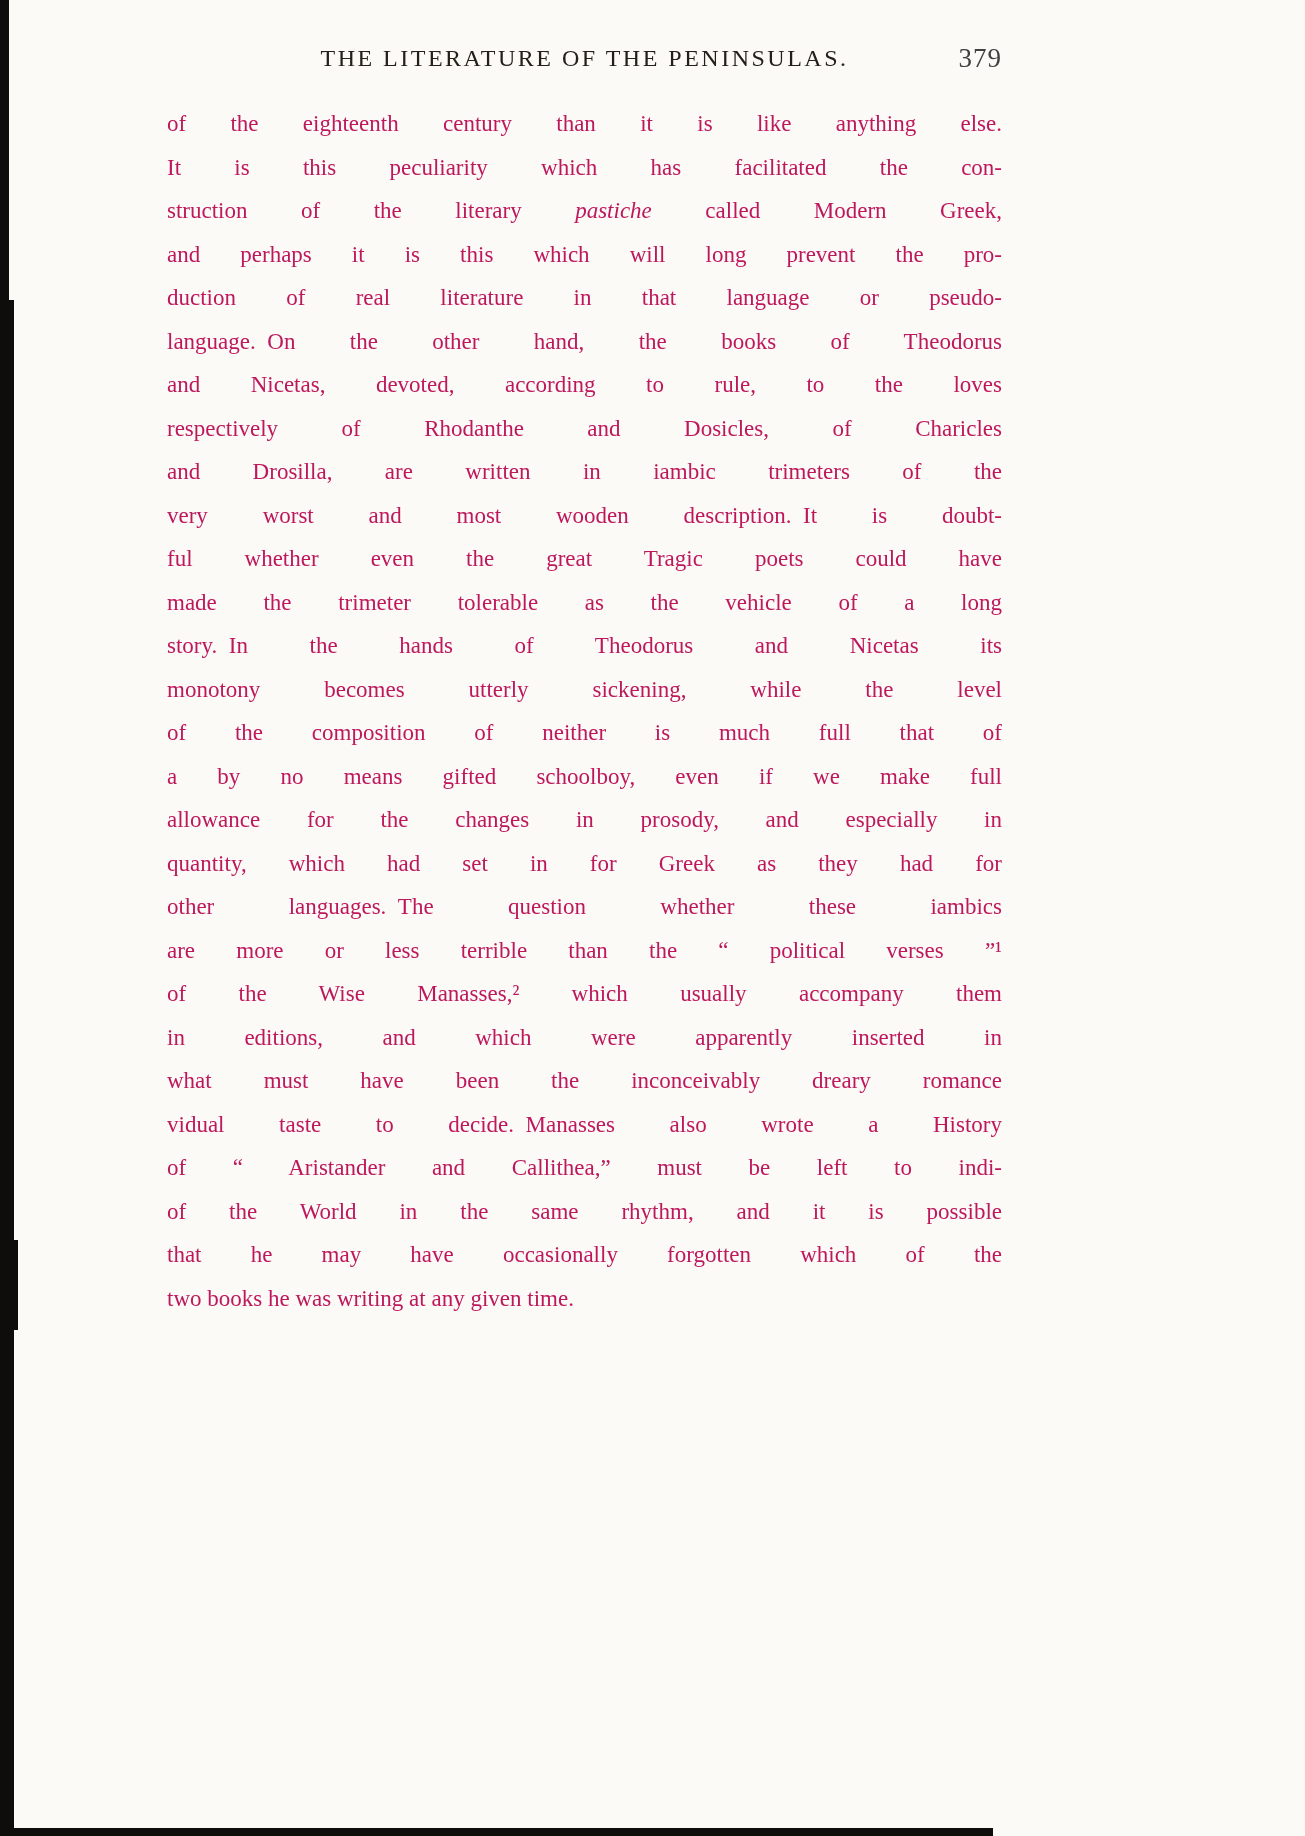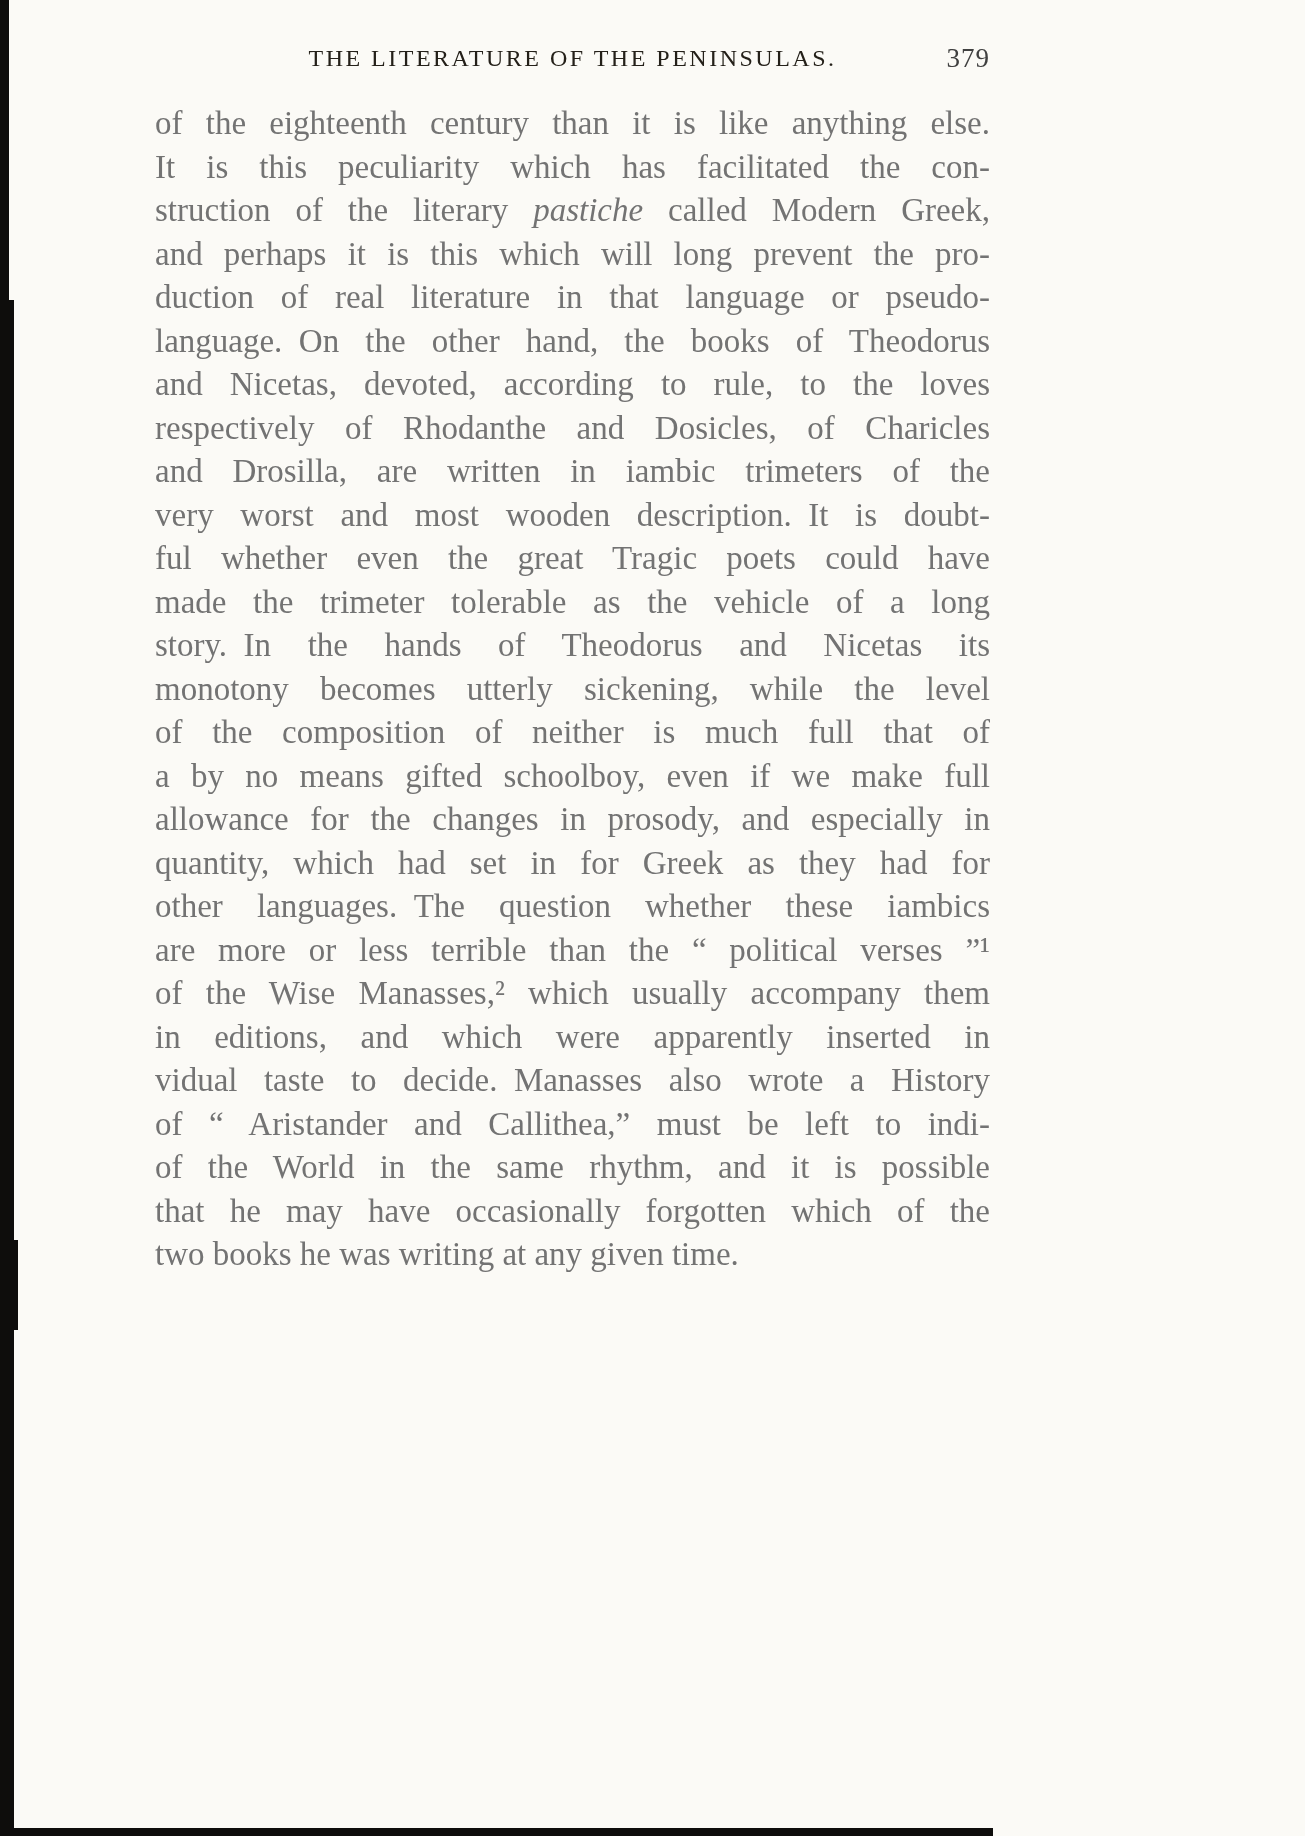"THE LITERATURE OF THE PENINSULAS." .text-block { left: 155px -> 167px }
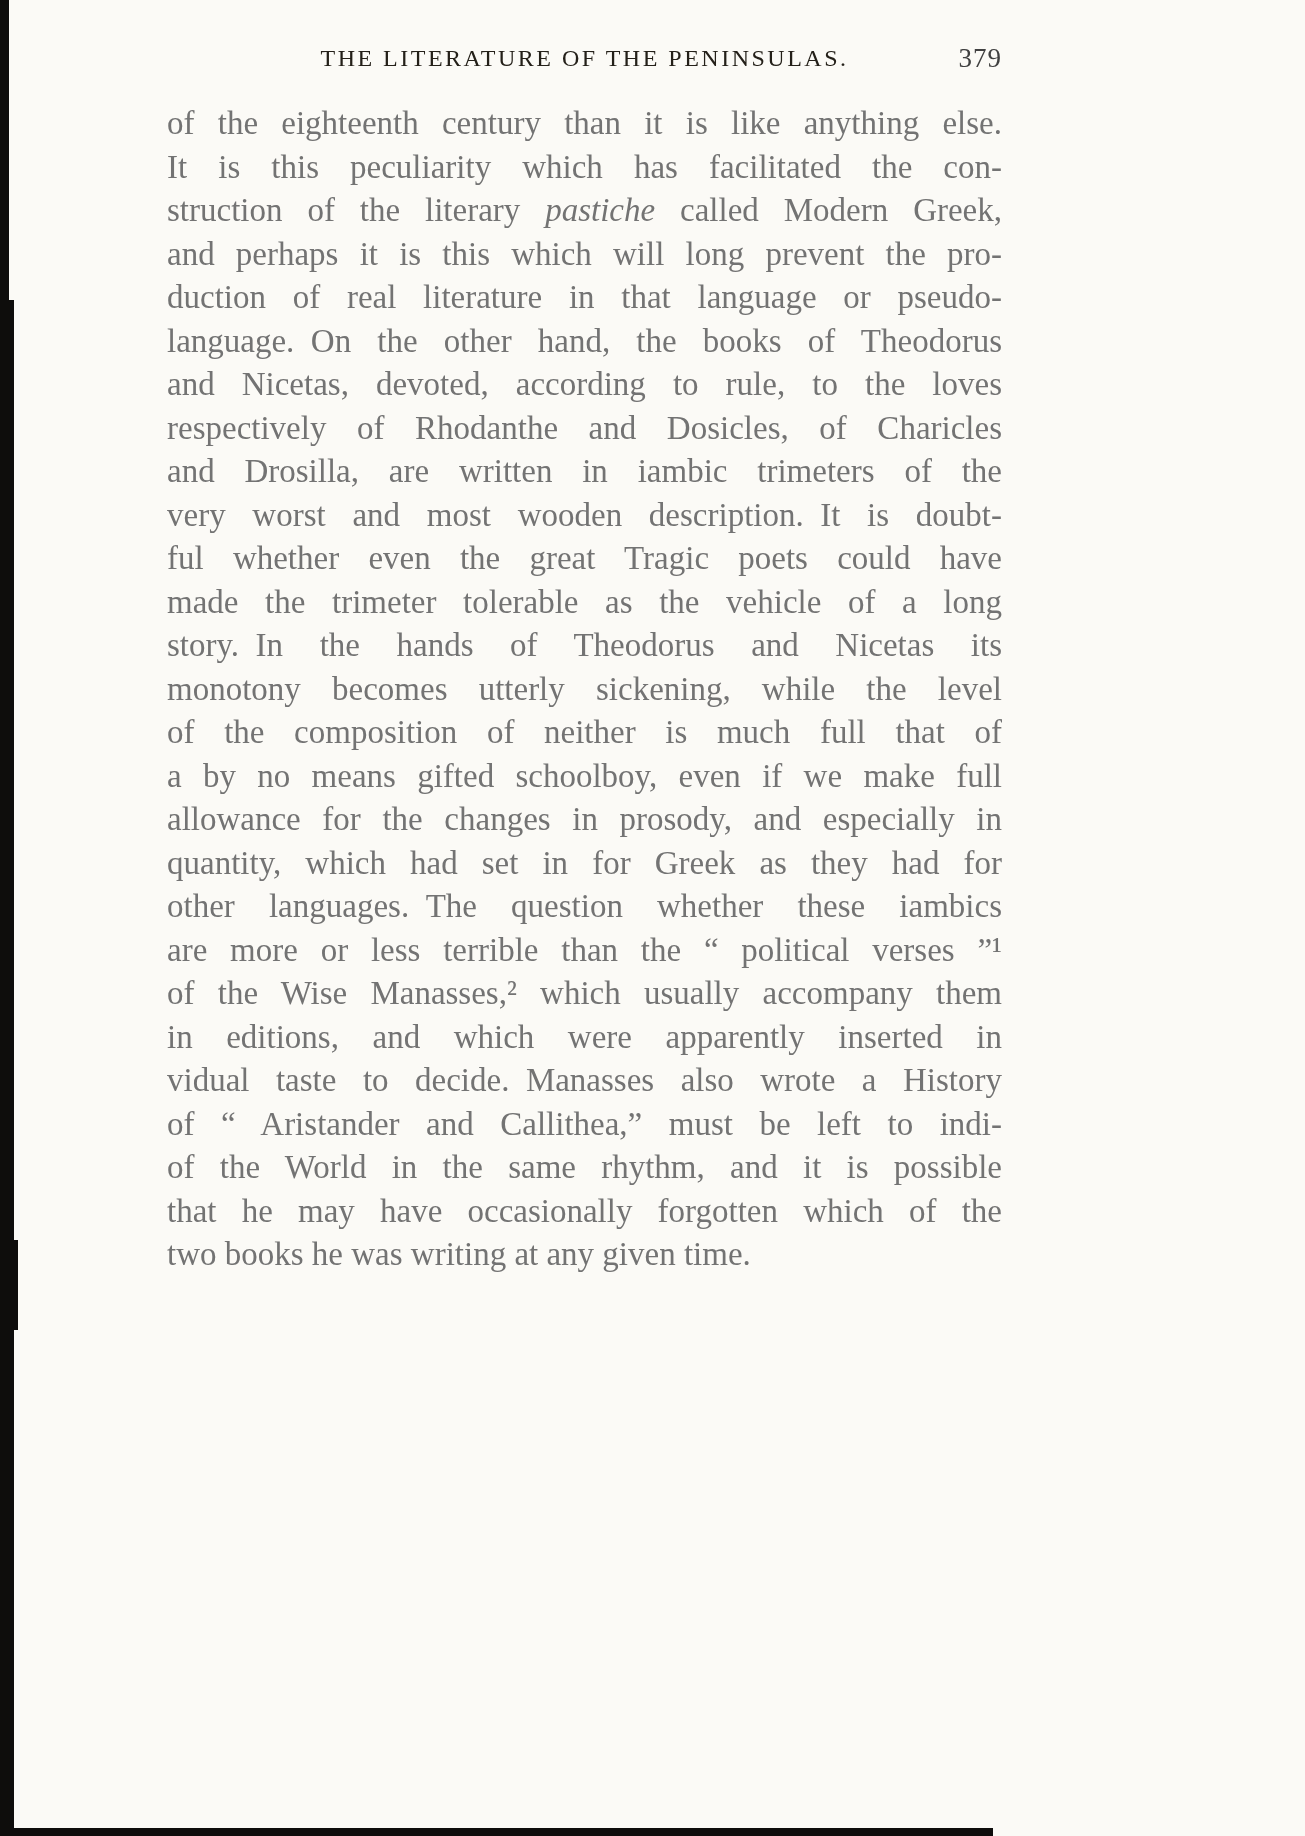"of the eighteenth century than" .body-text { color: #737373 -> #be185d; font-size: 33px -> 23px }
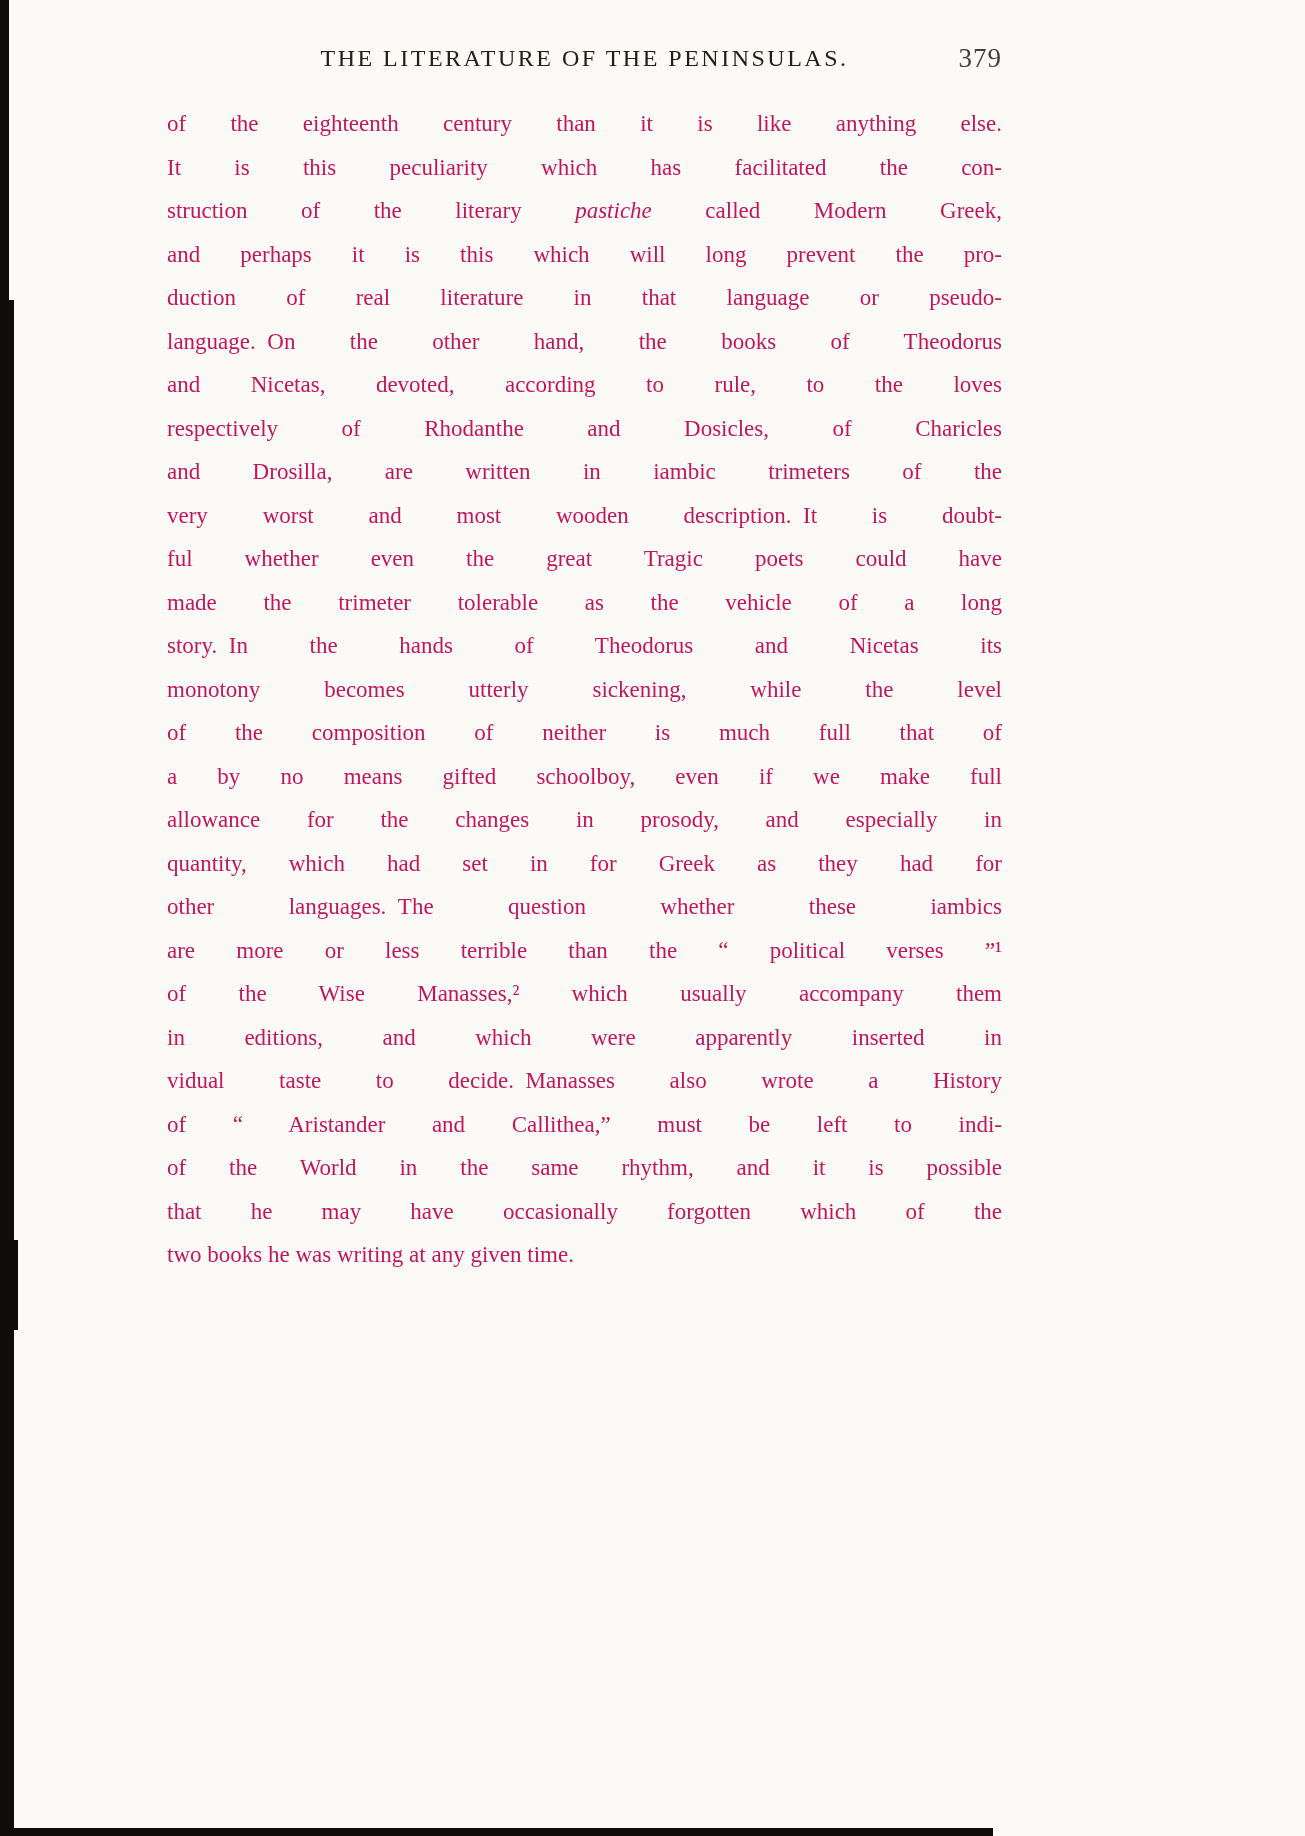"what must have been the" div.line { html: none -> <div>what must have been the inconceivably dreary romance</div> }
